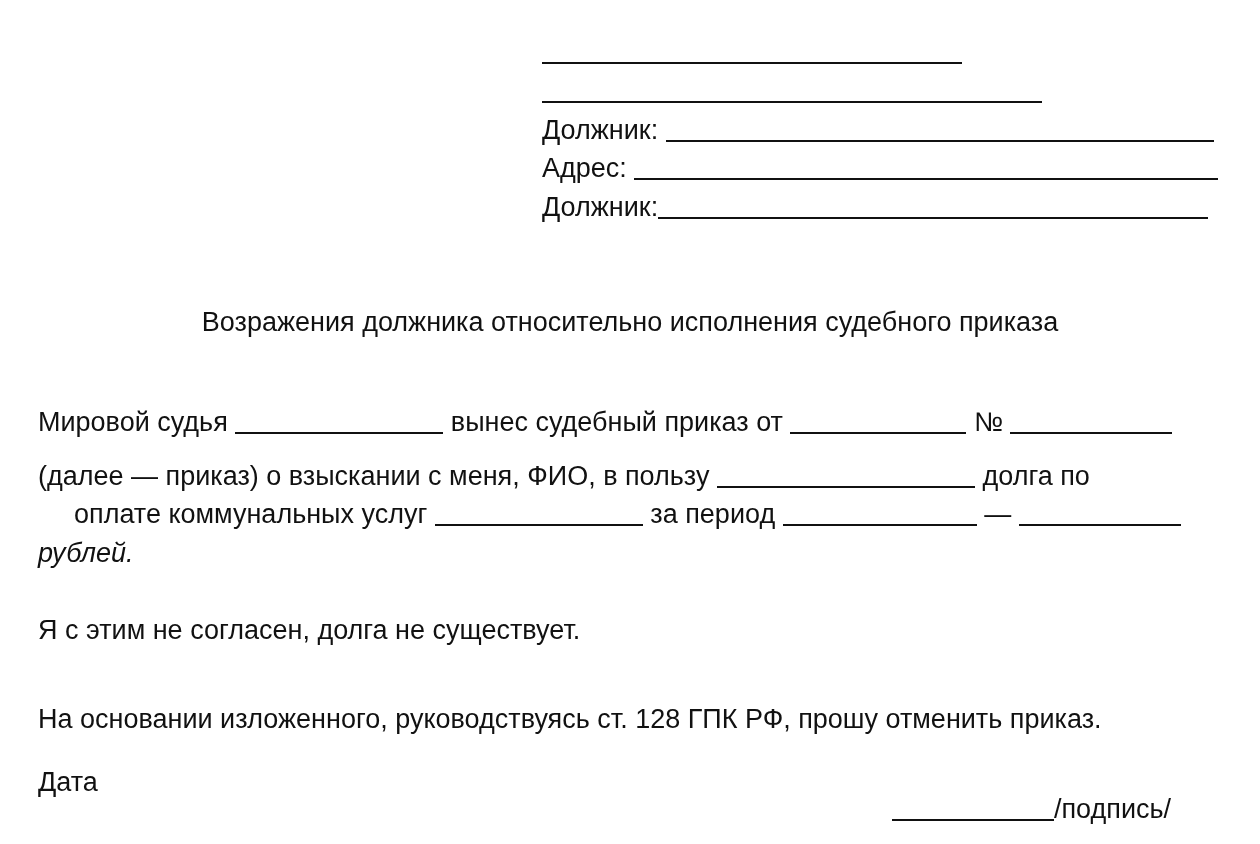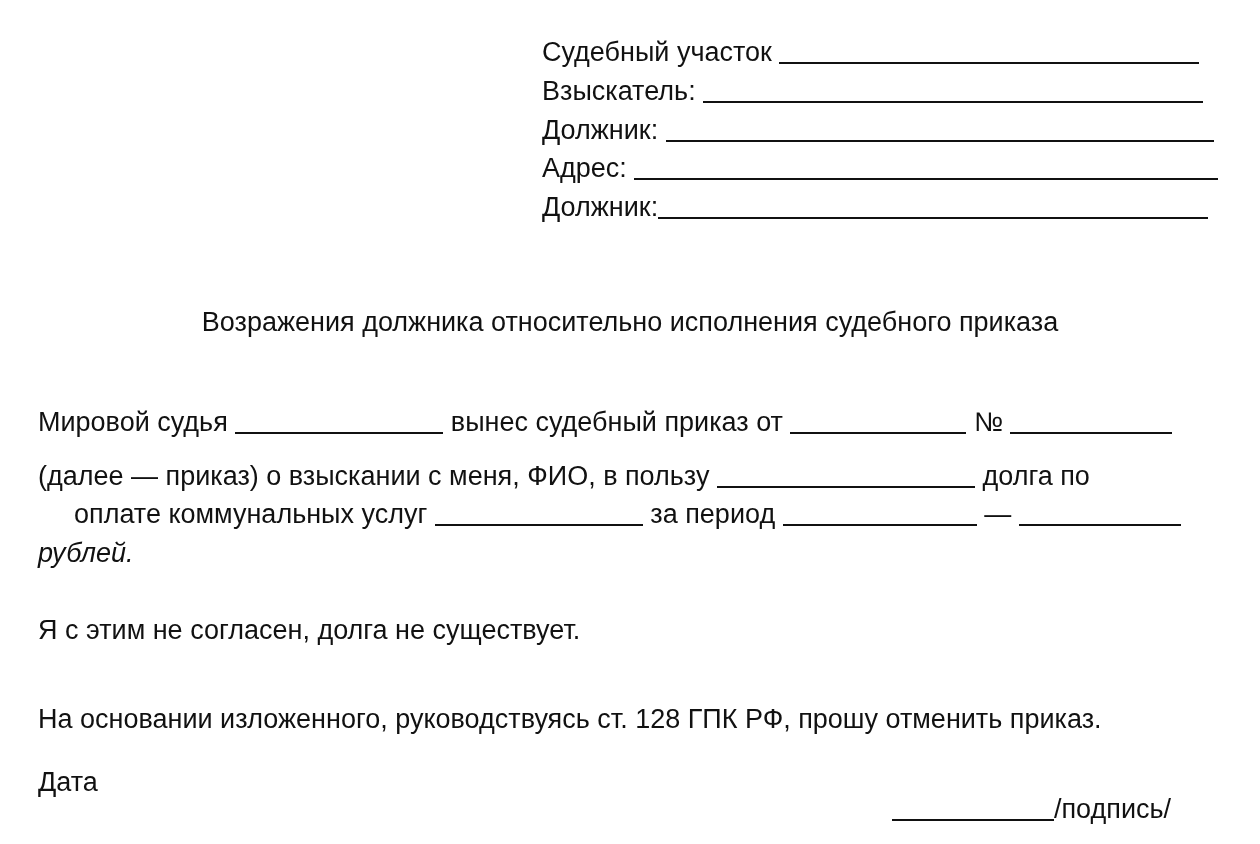"Судебный участок" span { html: <span>Судебный участок </span> -> none }
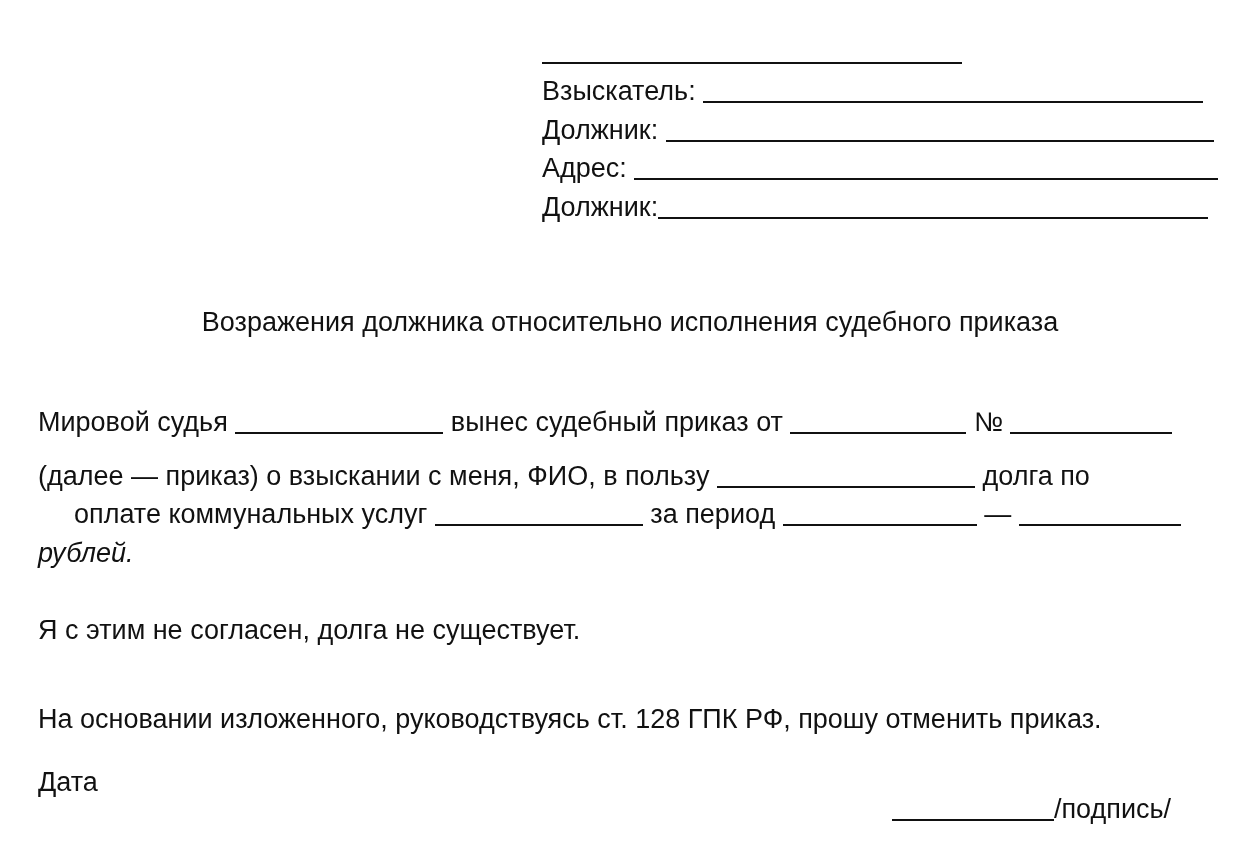"Взыскатель:" span { html: <span>Взыскатель: </span> -> none }
